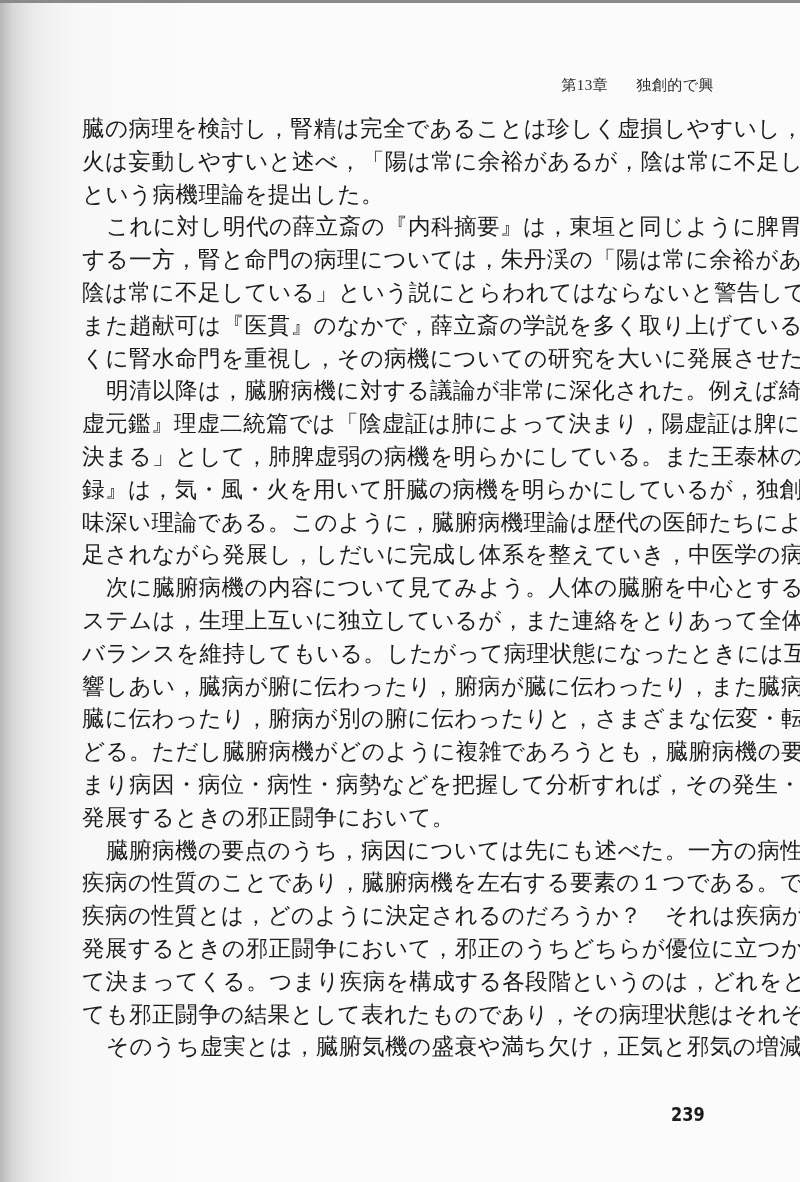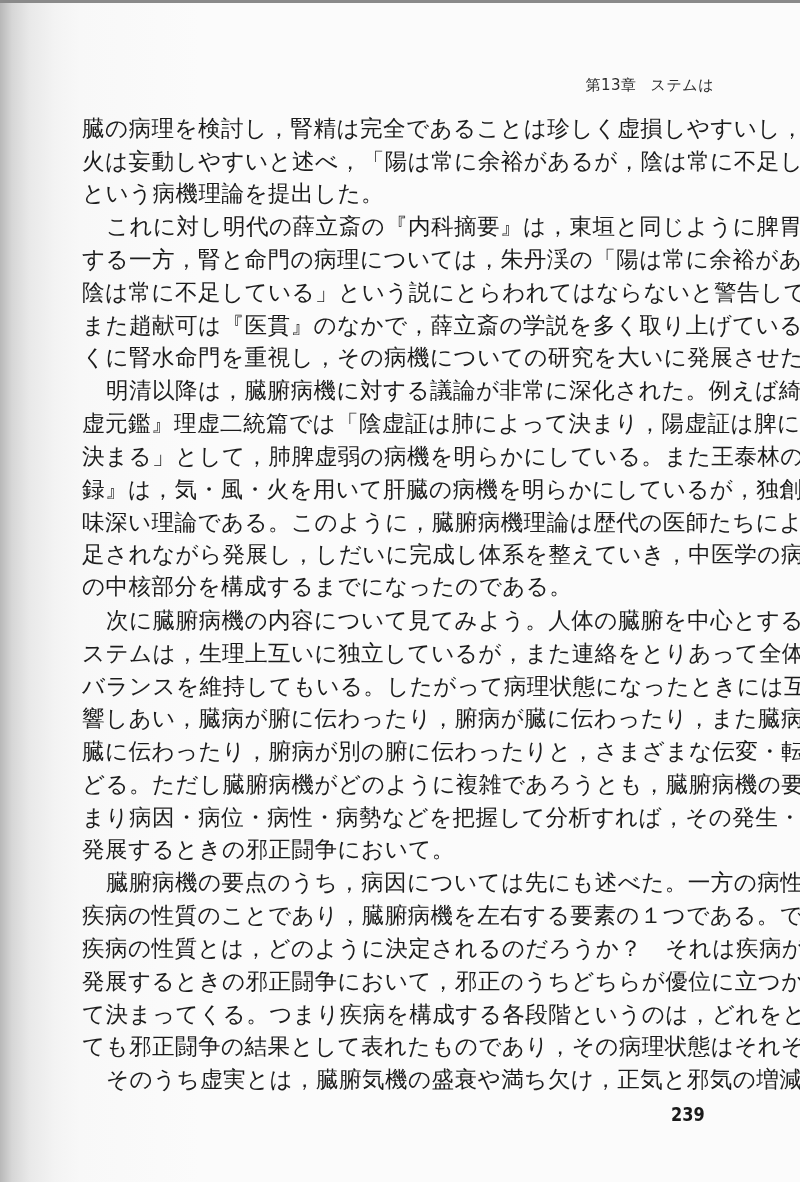"第13章" .running-head .chap { font-family: none -> Liberation Serif, serif; margin-right: 14px -> 28px }
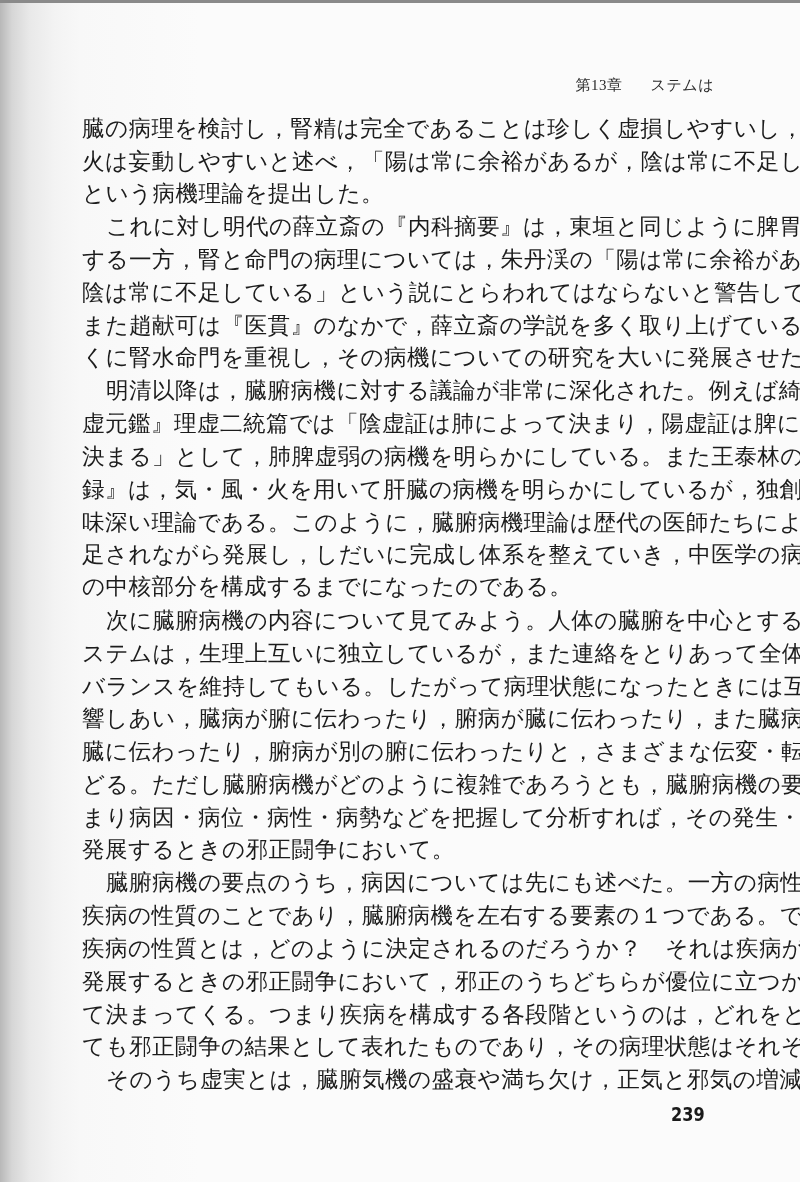"ステムは" span { text: ステムは -> 独創的で興 }
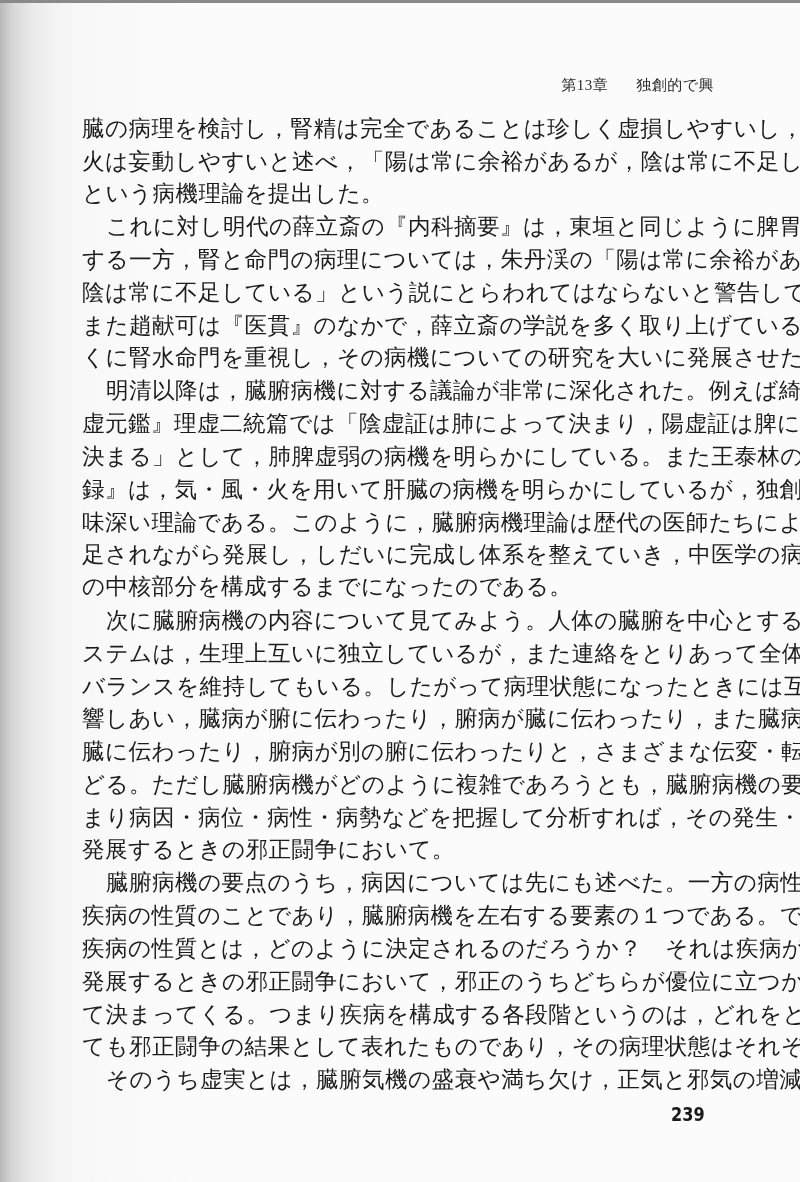"という病機理論を提出した。" .line.last { font-family: Liberation Serif, serif -> none }
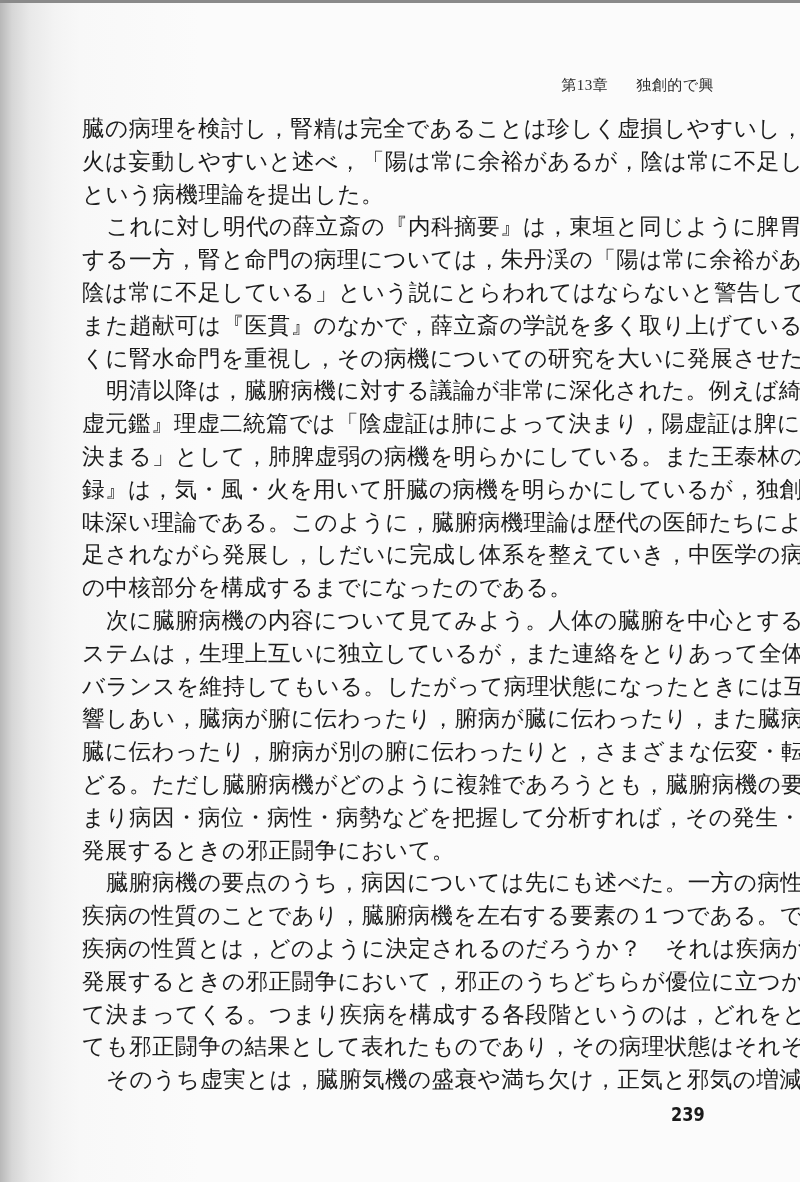"の中核部分を構成するまでになったのである。" div.line { html: <div>の中核部分を構成するまでになったのである。</div> -> none }
